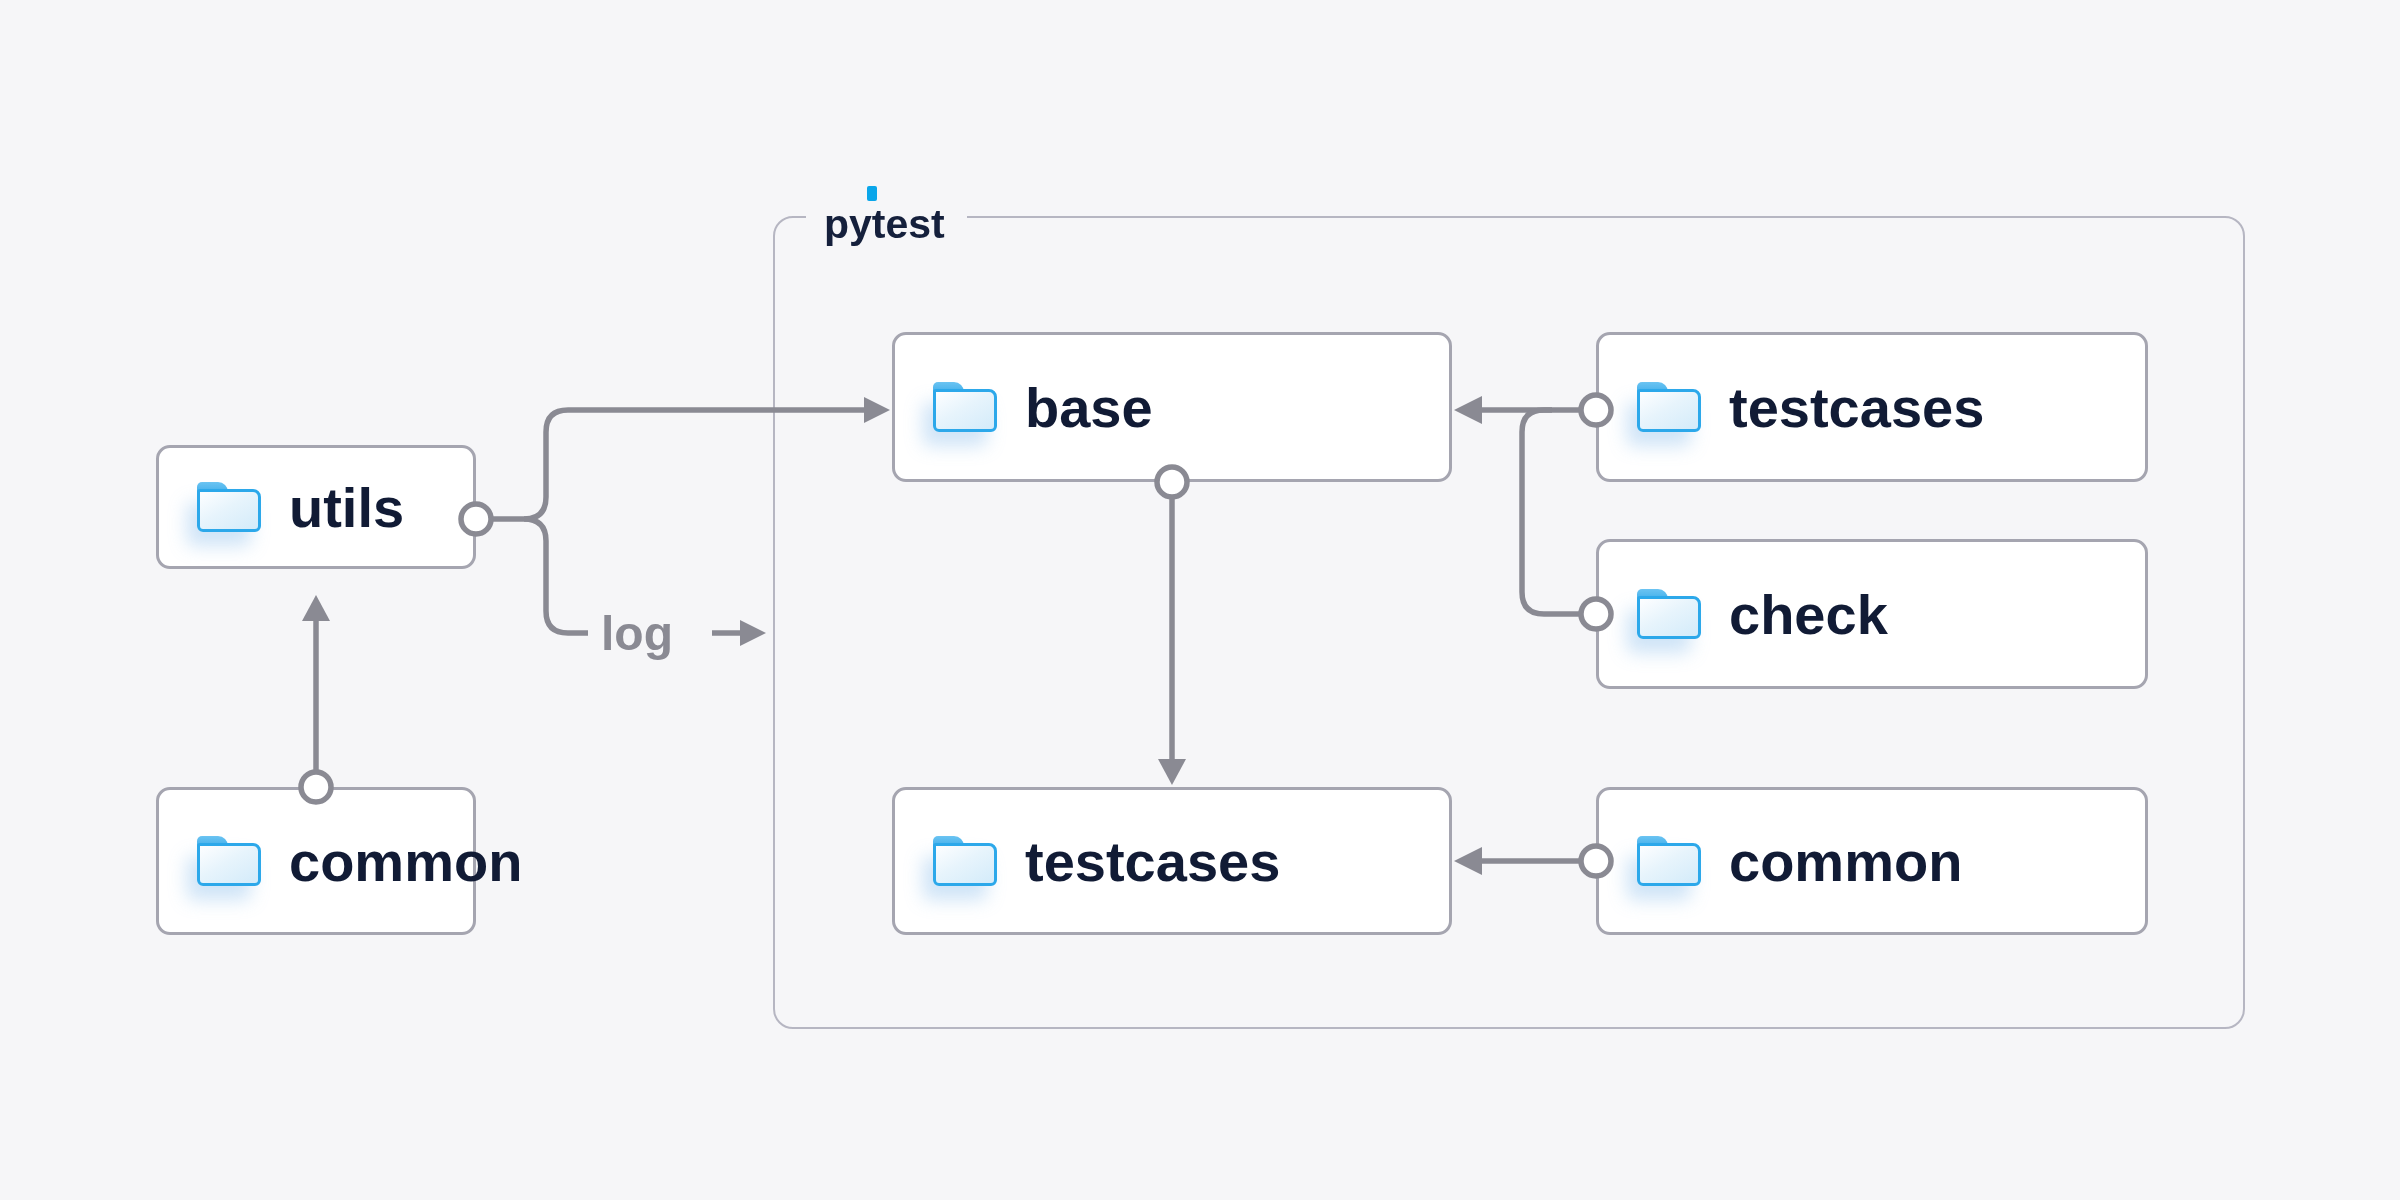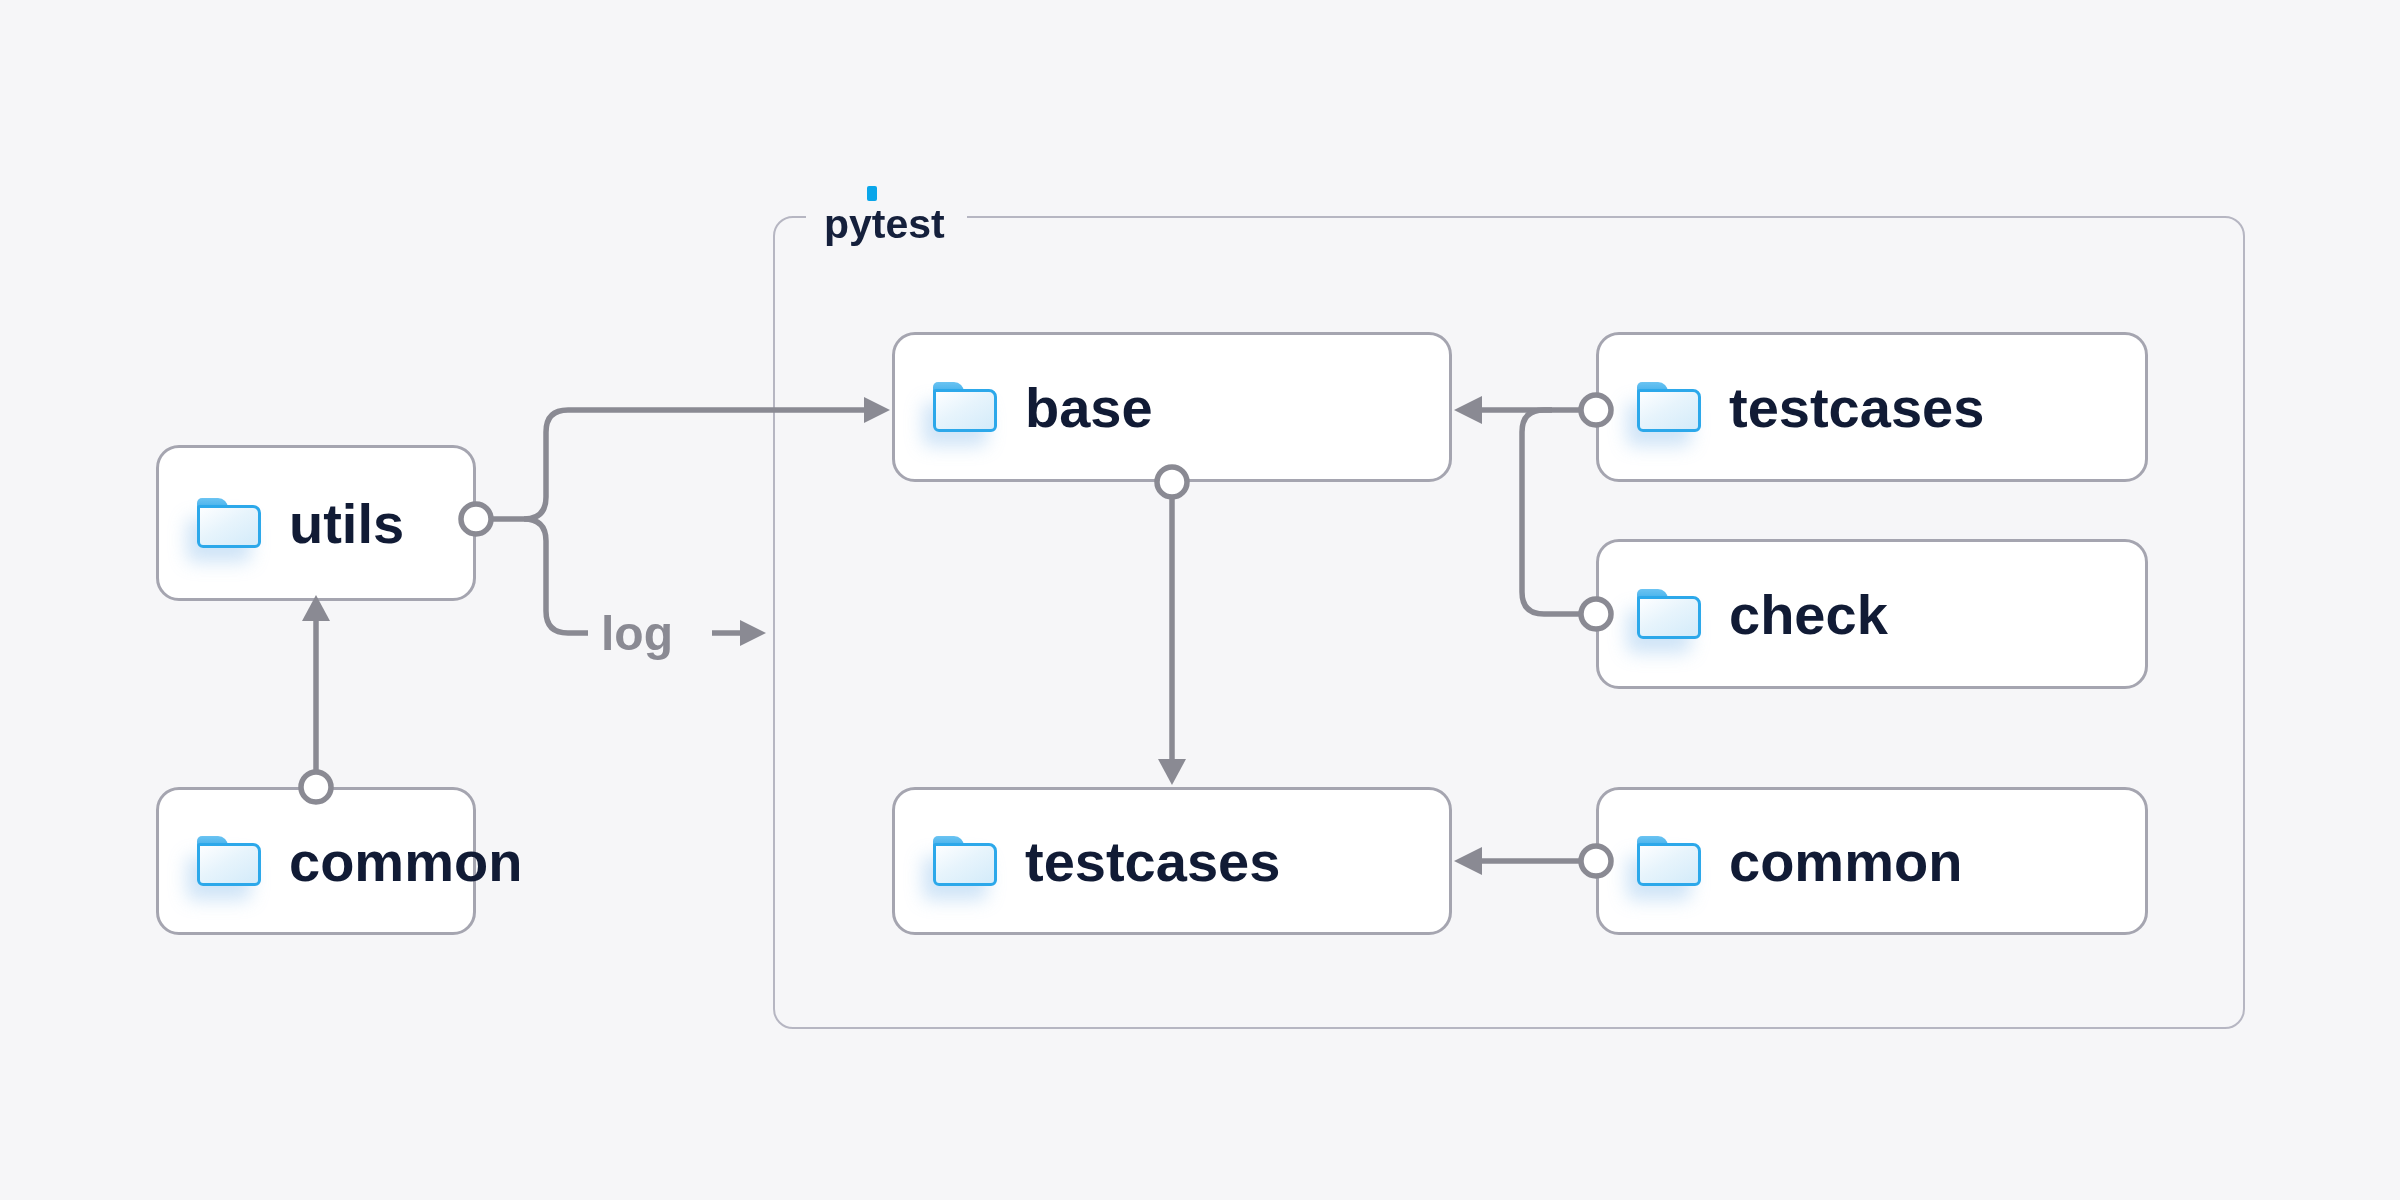"base" .node { border-radius: 23px -> none }
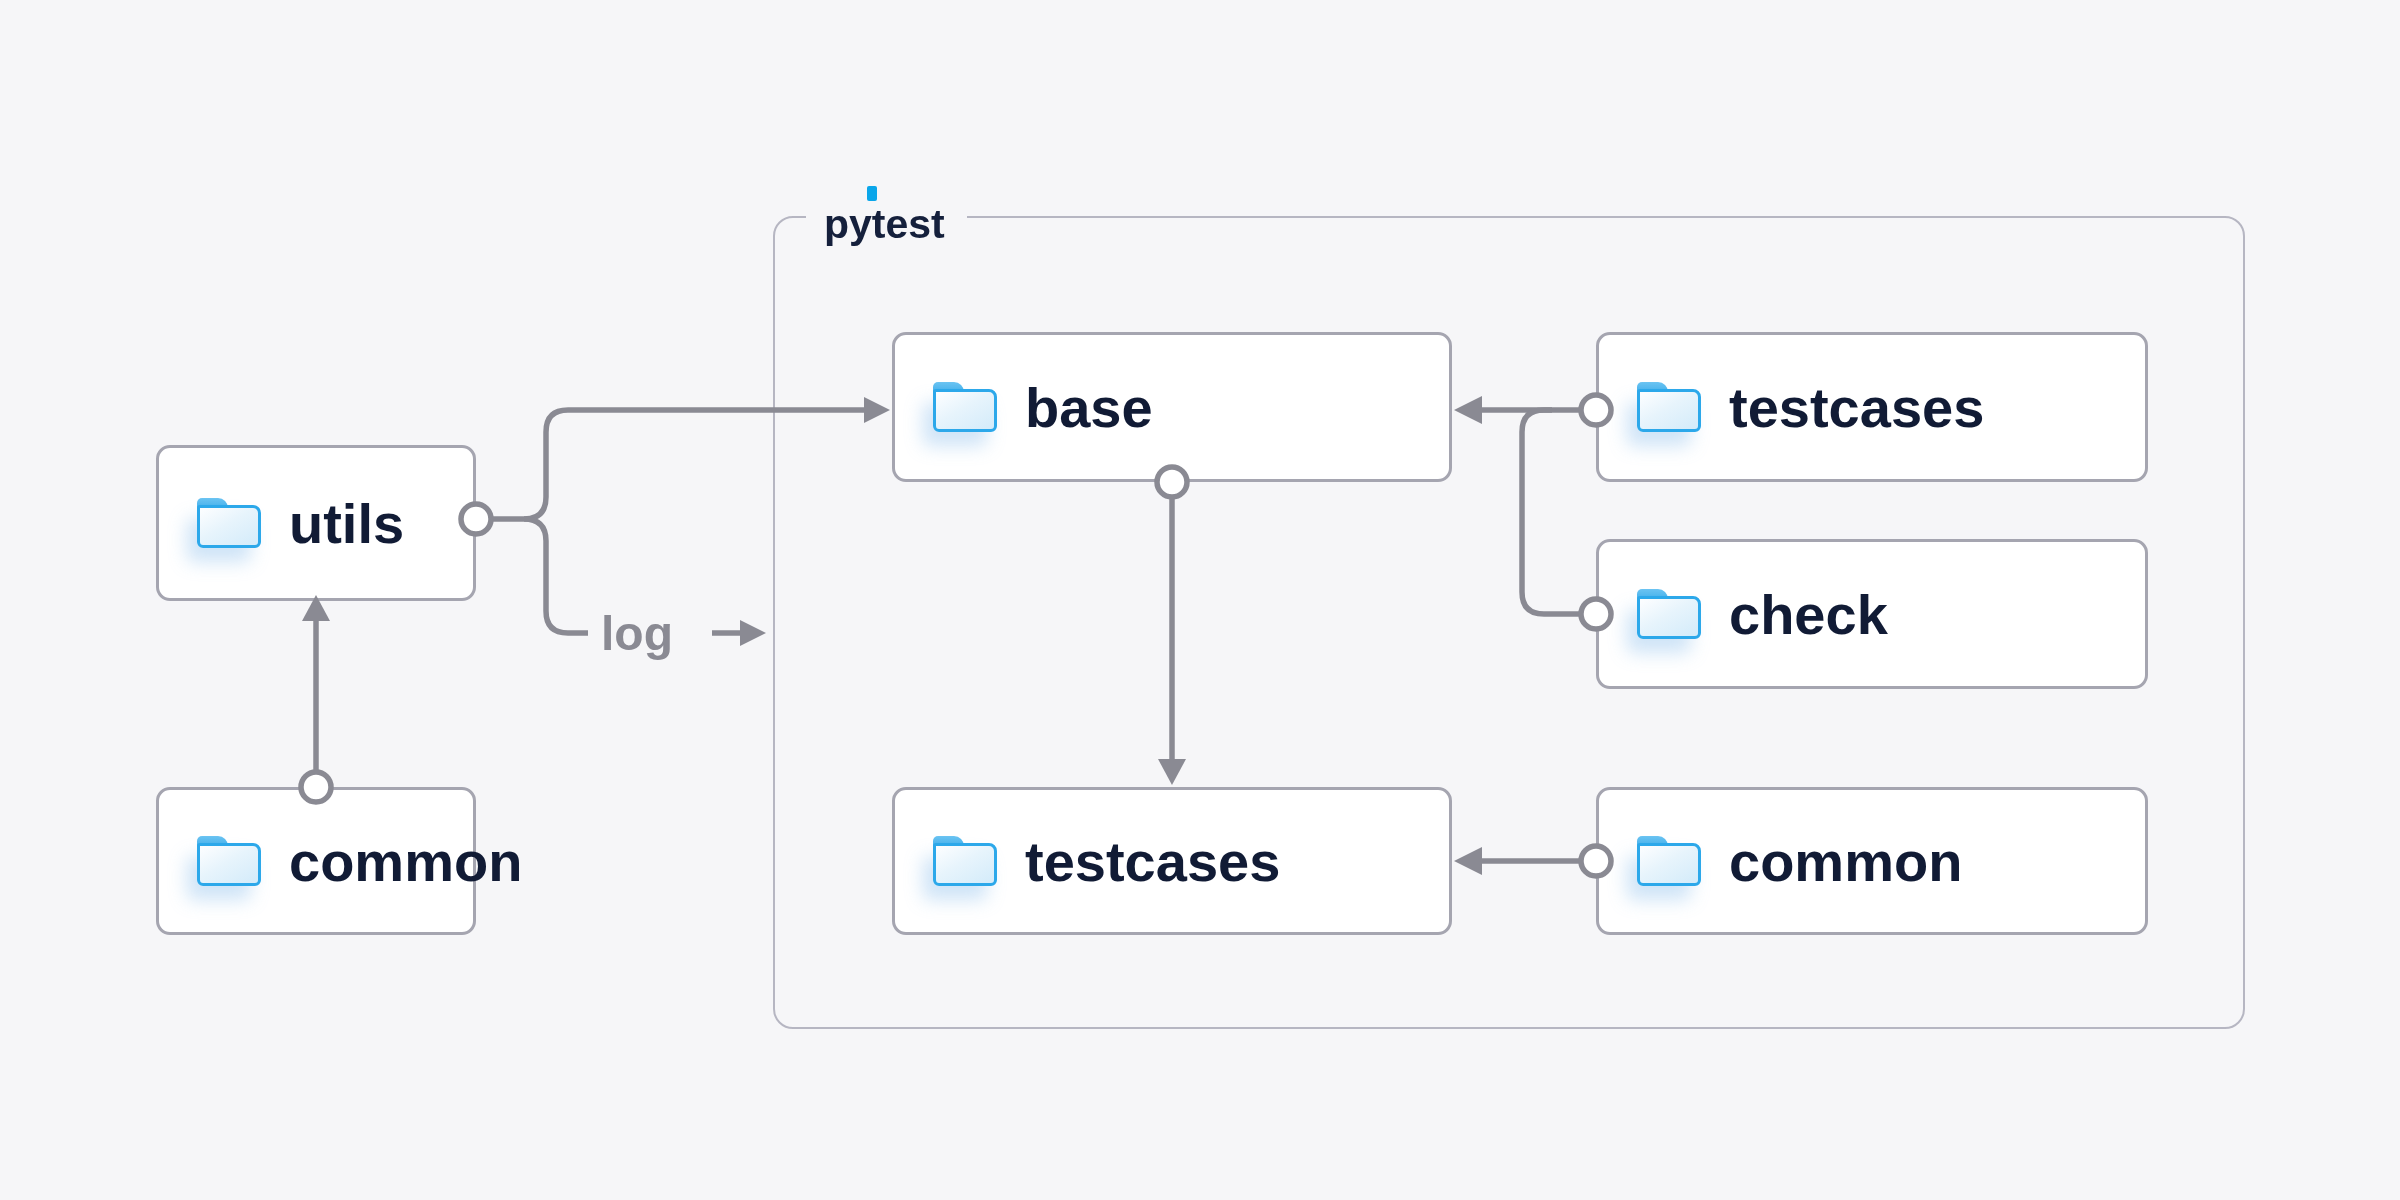"utils" div.node { height: 156px -> 124px }
